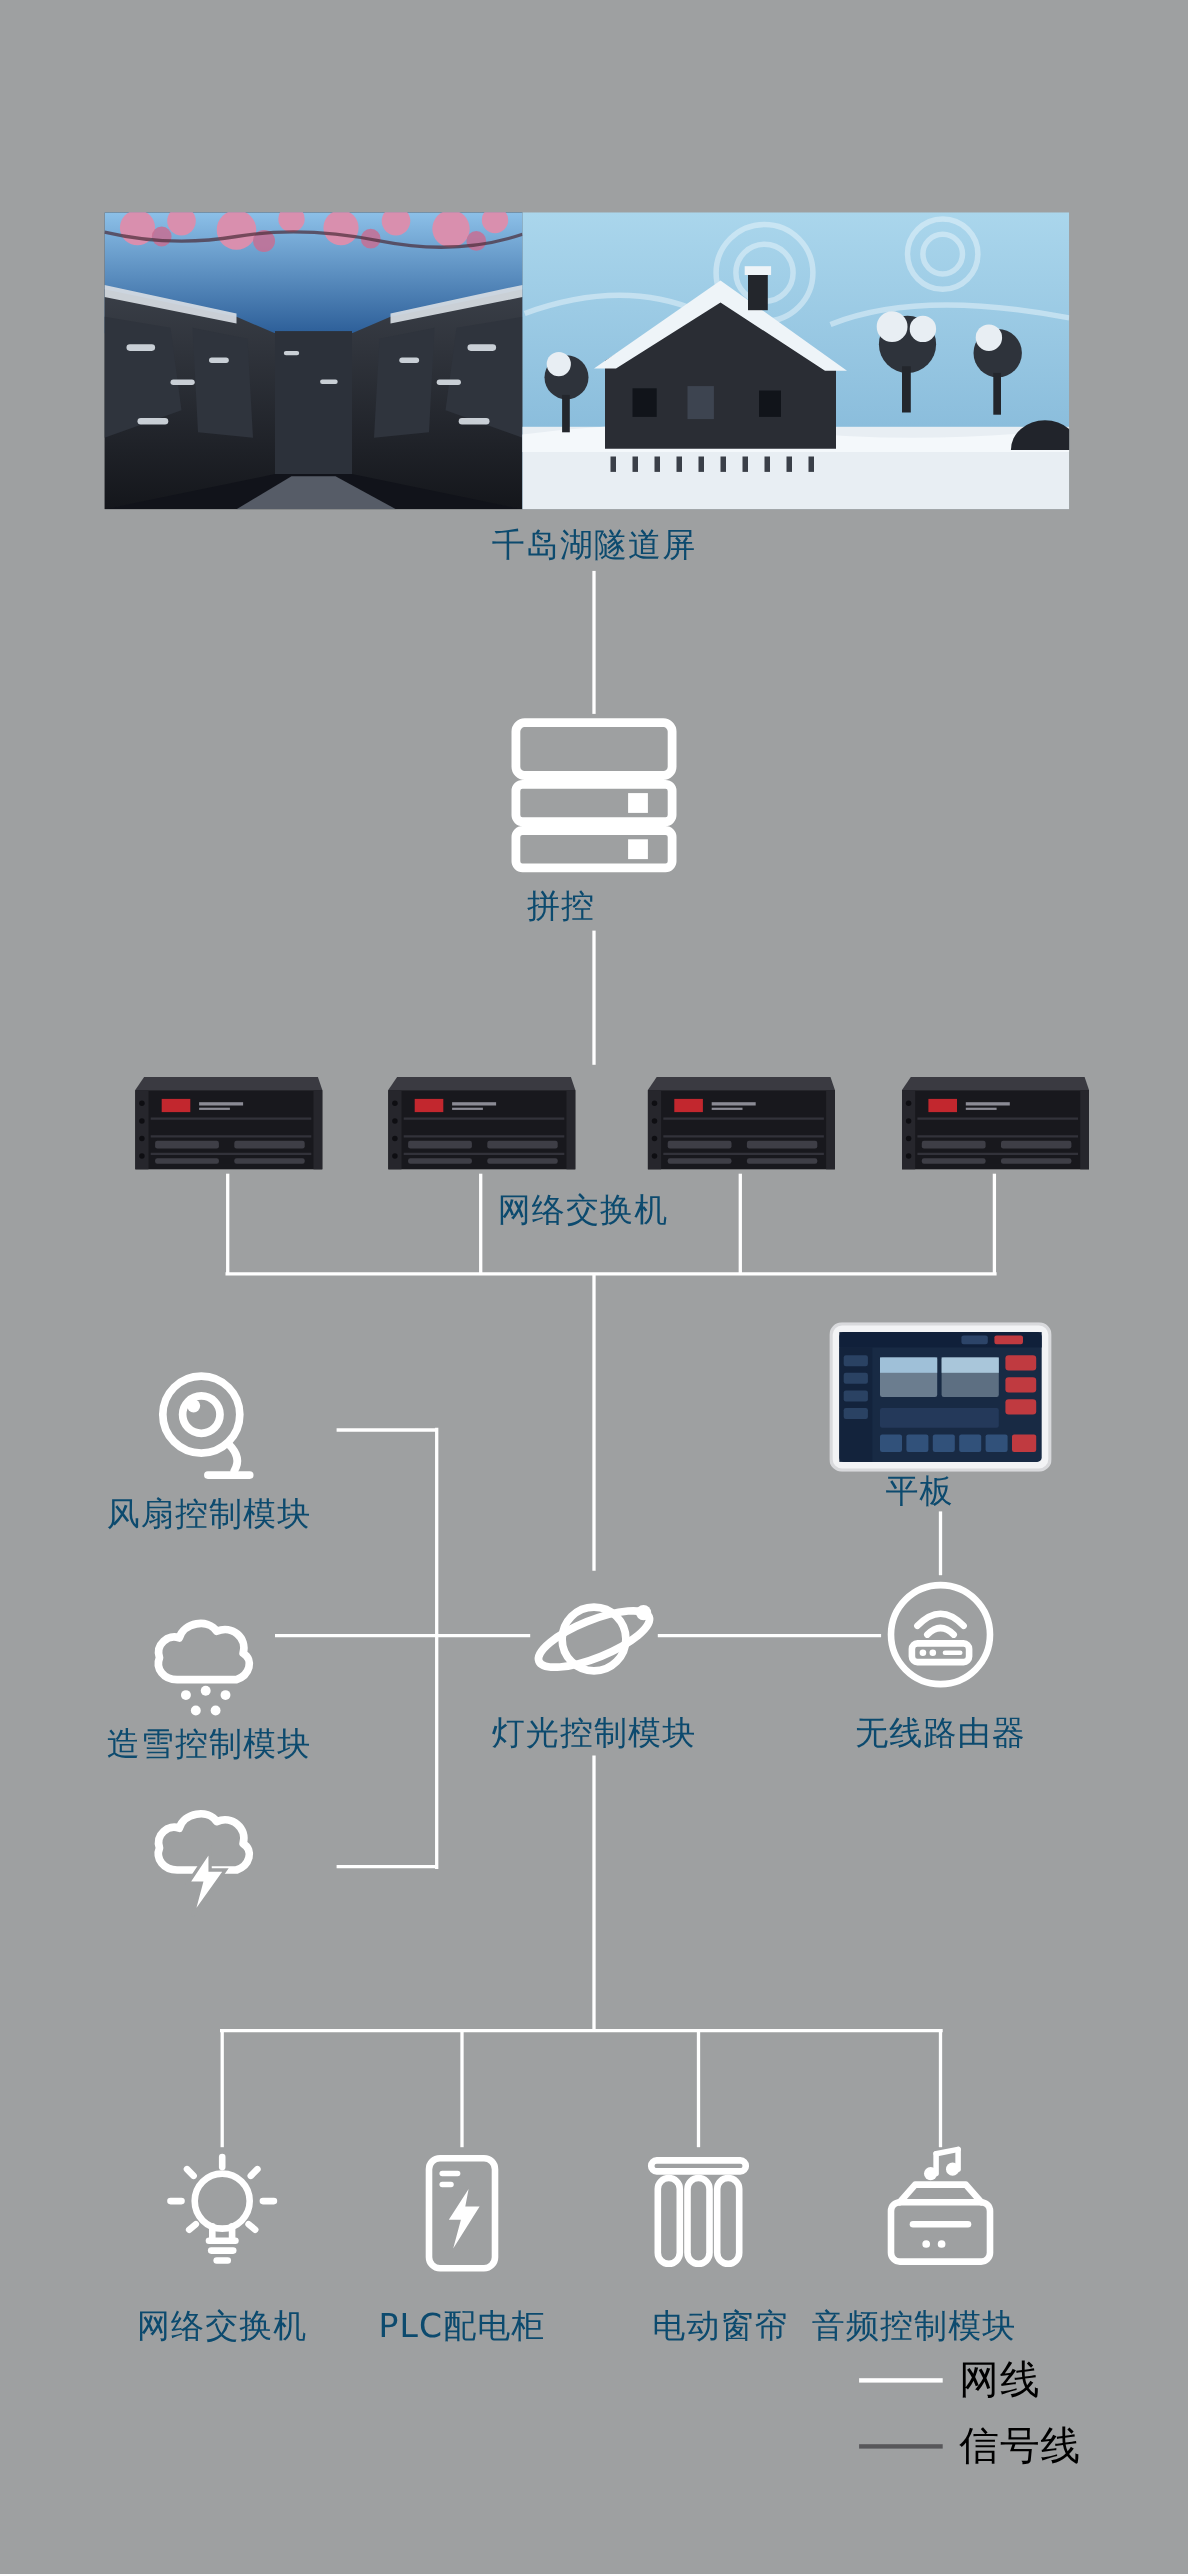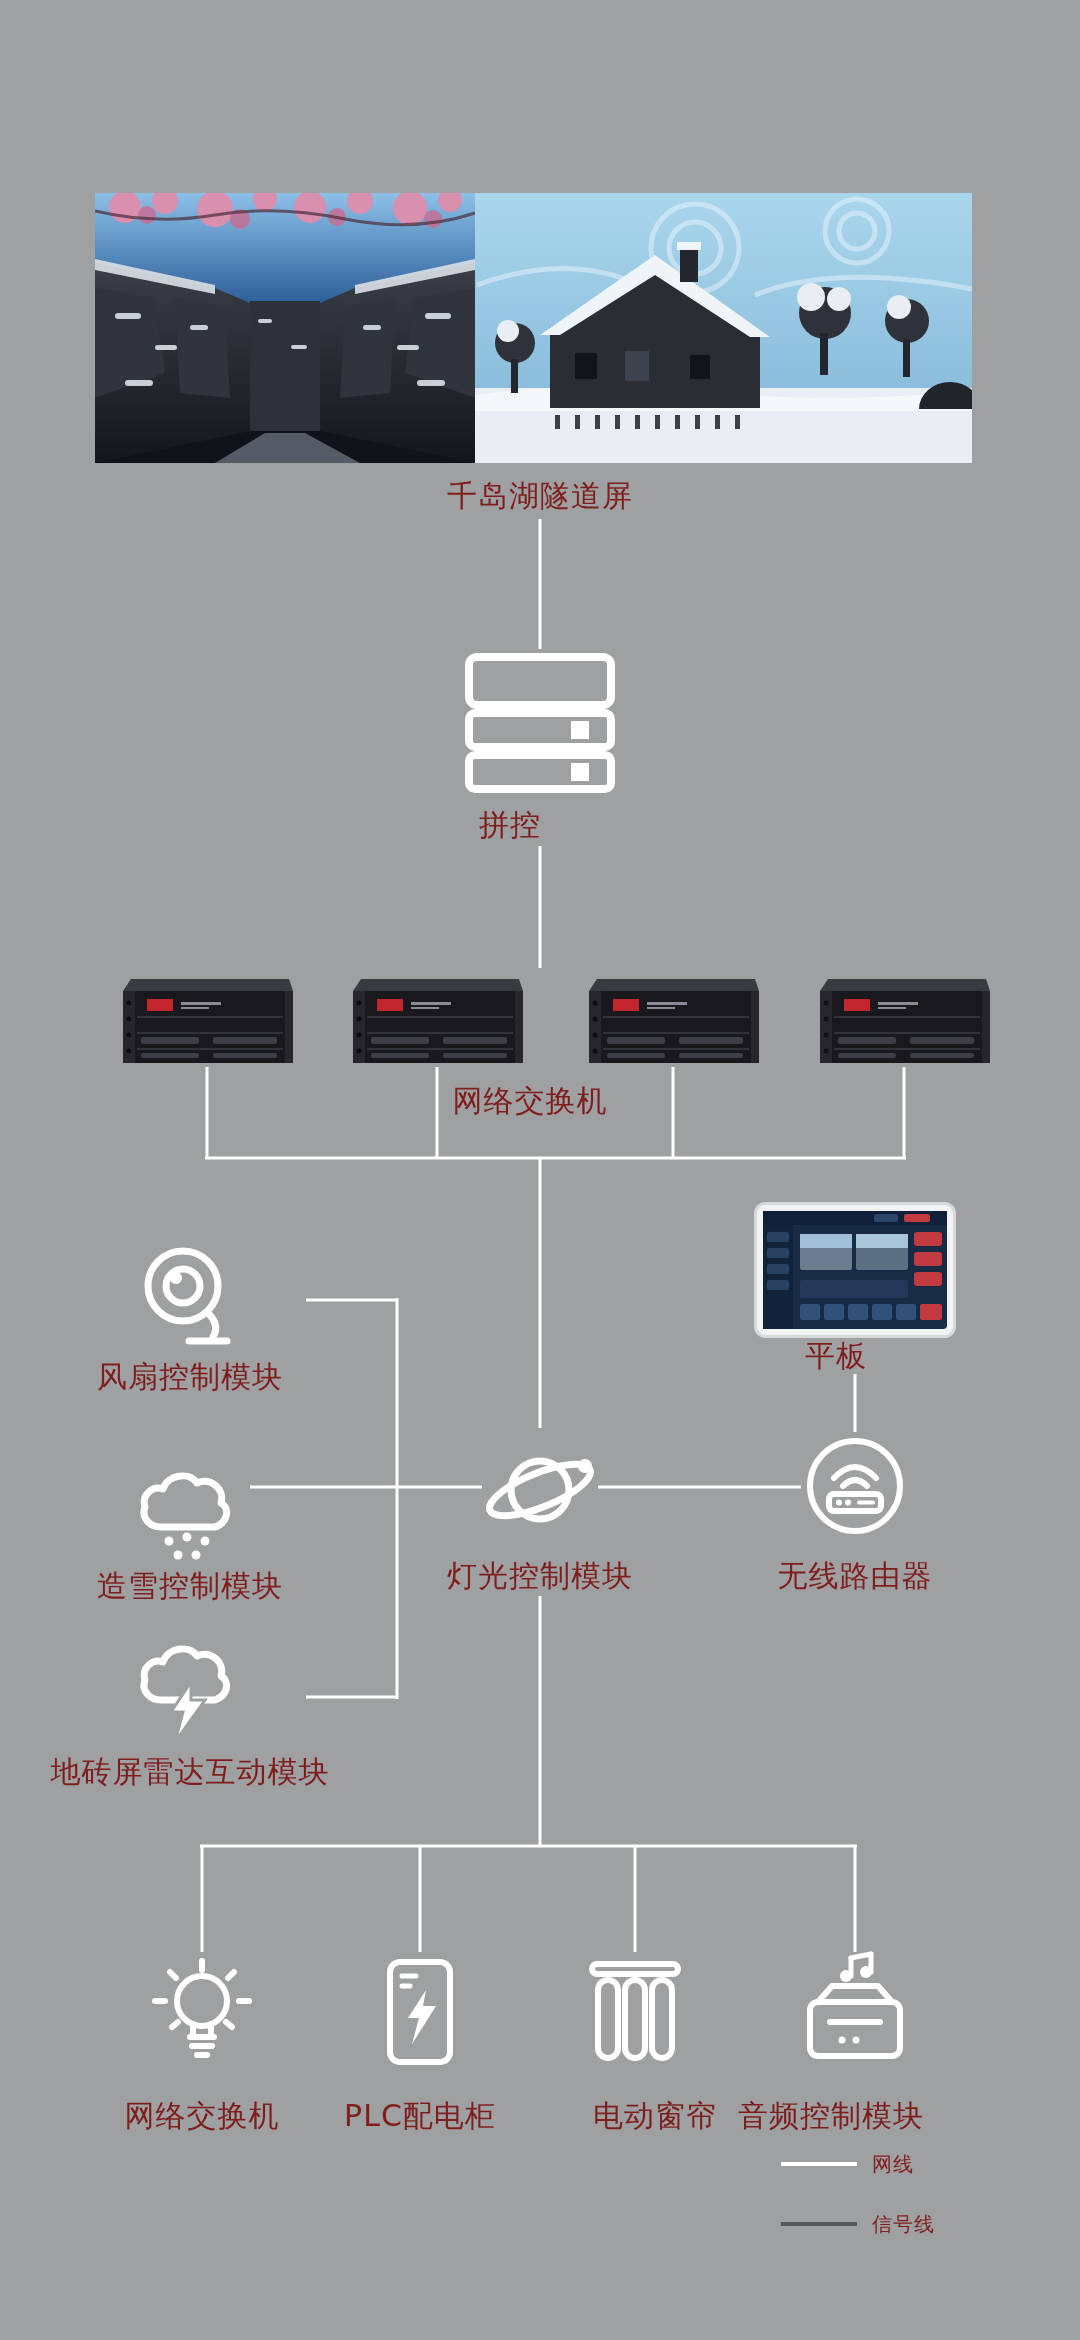"千岛湖隧道屏" .label { color: #7f1d1d -> #0c4a6e }
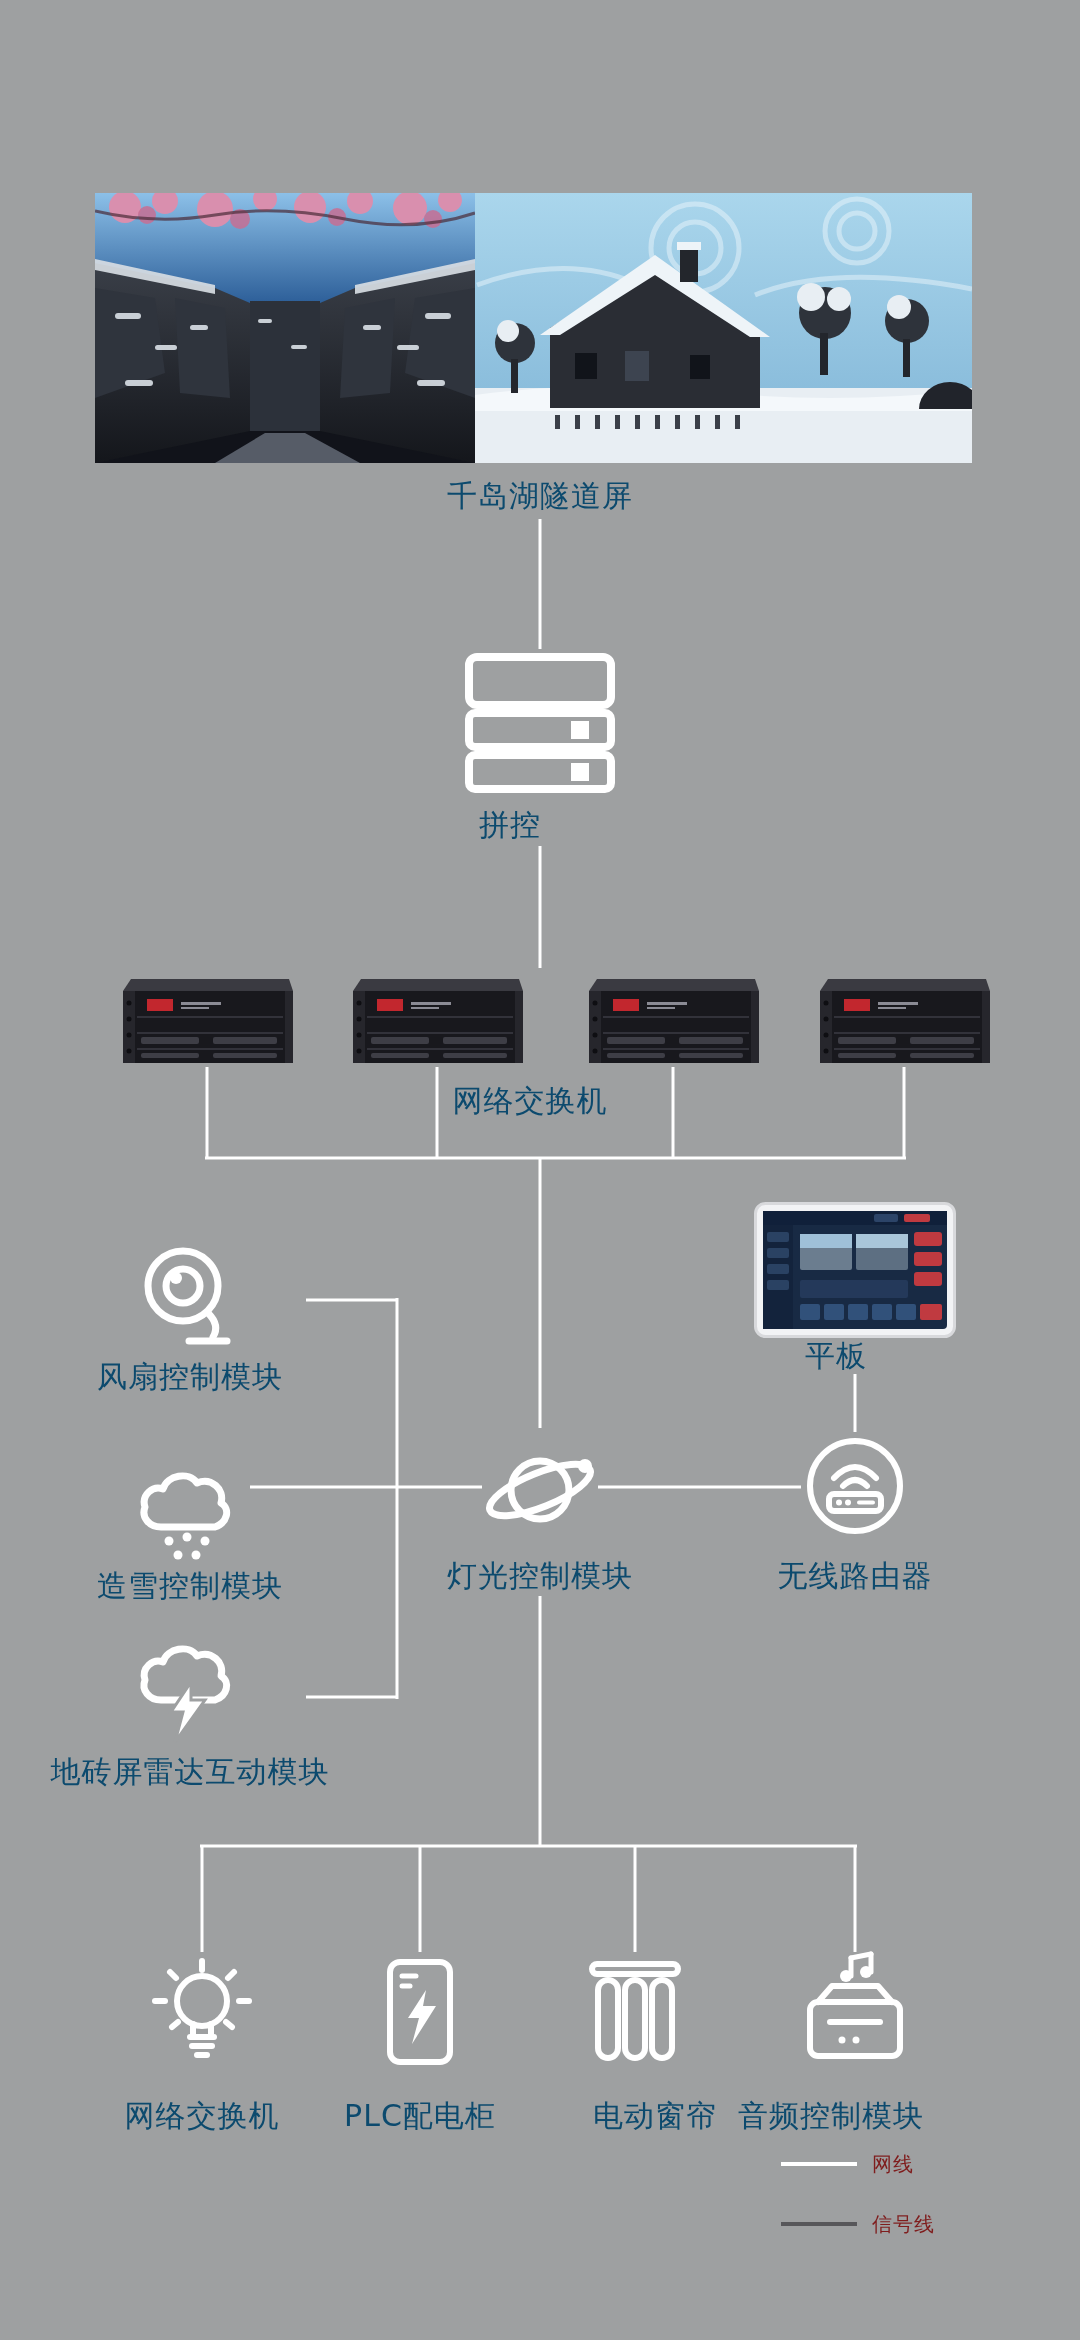"地砖屏雷达互动模块" div.label { html: <div>地砖屏雷达互动模块</div> -> none }
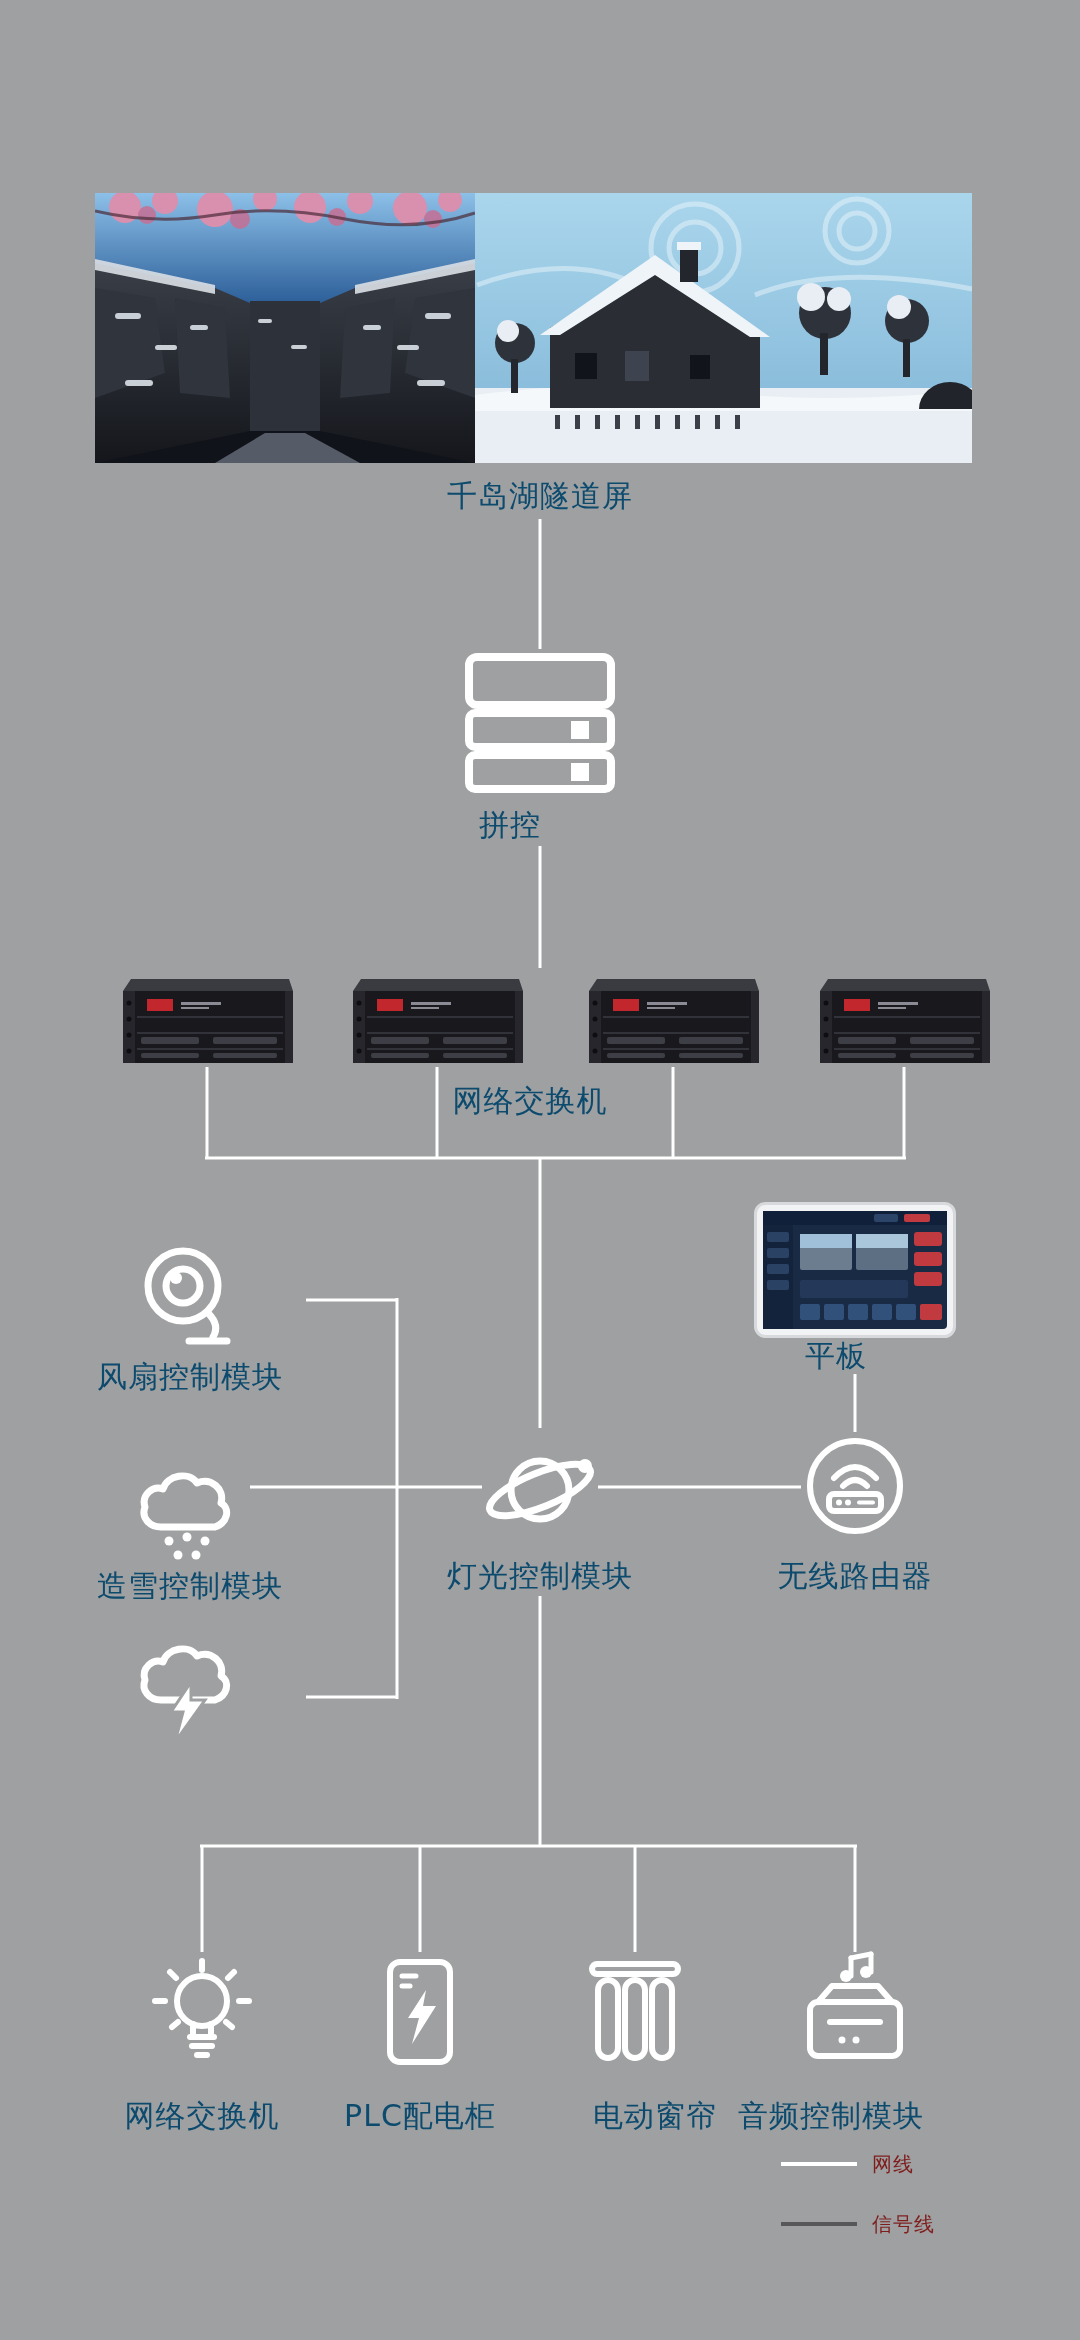"网线" .legend-text { color: #7f1d1d -> #000000; font-size: 20px -> 36px }
